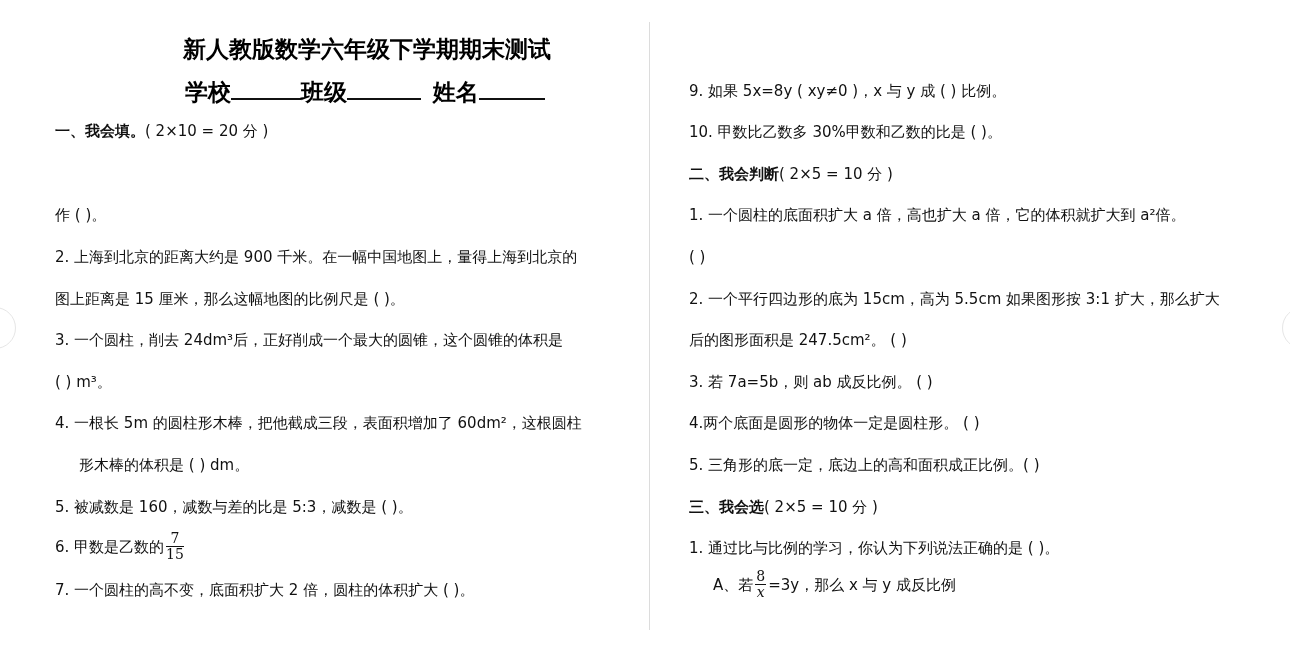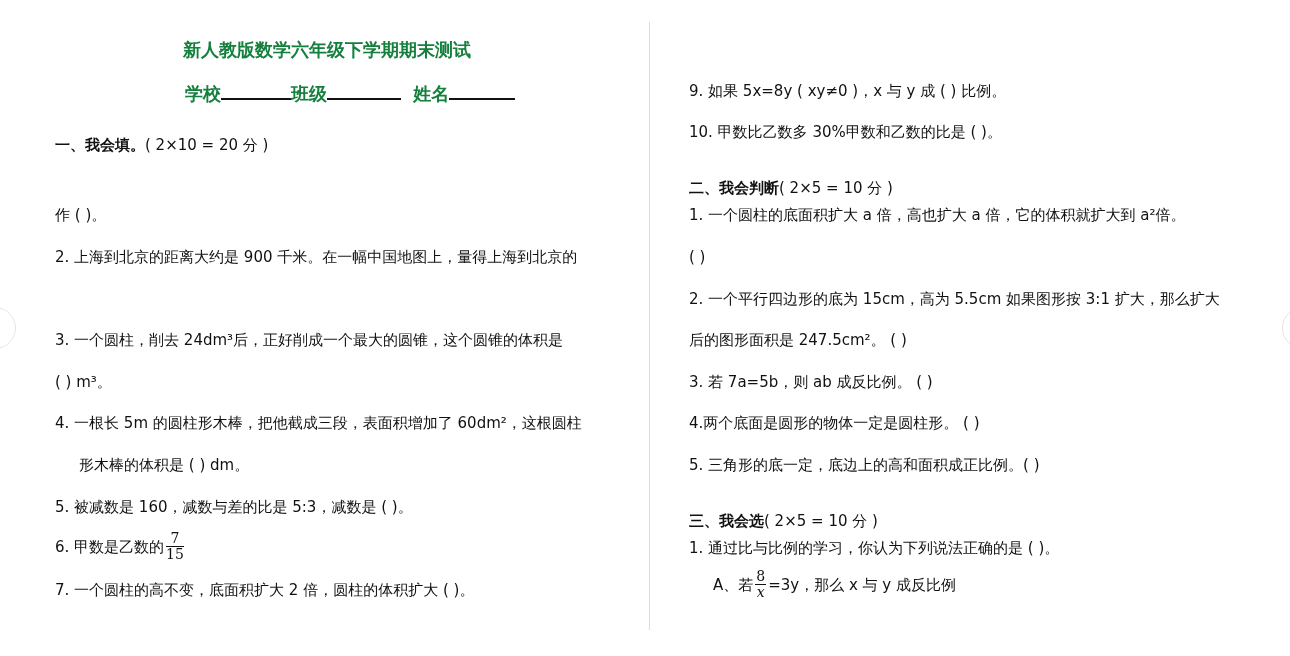"新人教版数学六年级下学期期末测试" .title { color: #15803d -> #000000; font-family: none -> Liberation Serif, serif; font-size: 18px -> 23px }
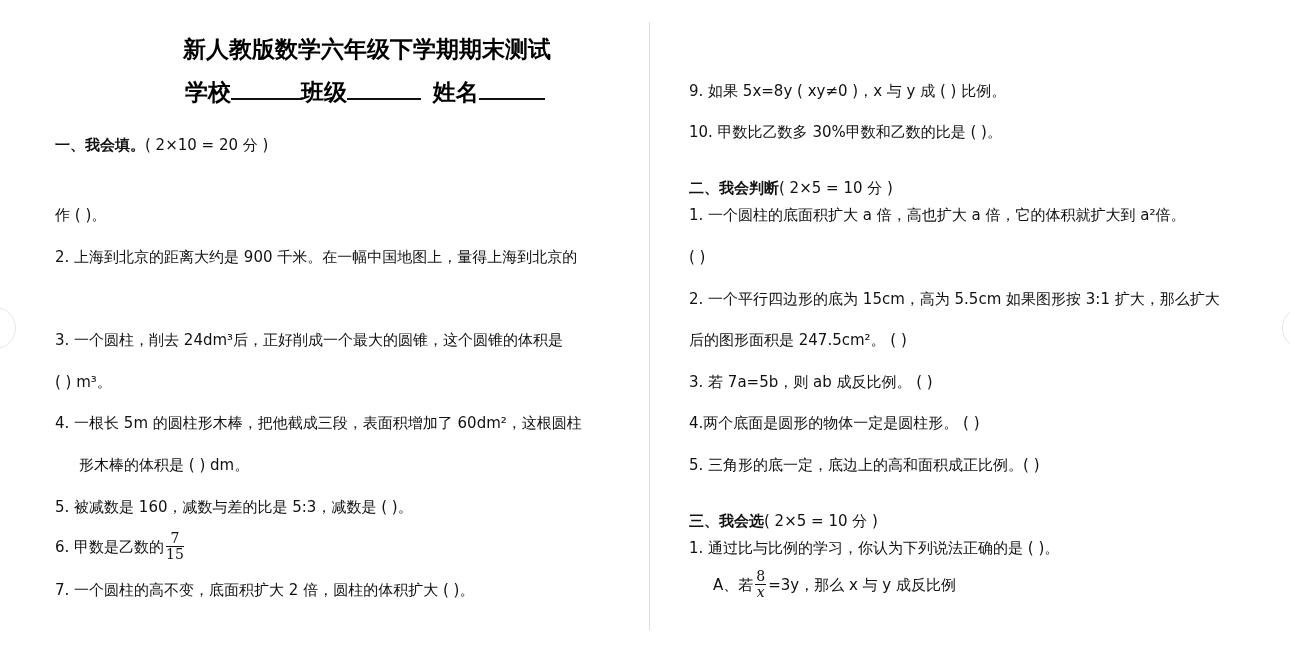"一、我会填。( 2×10 = 20 分" .section { margin-top: 14px -> none }
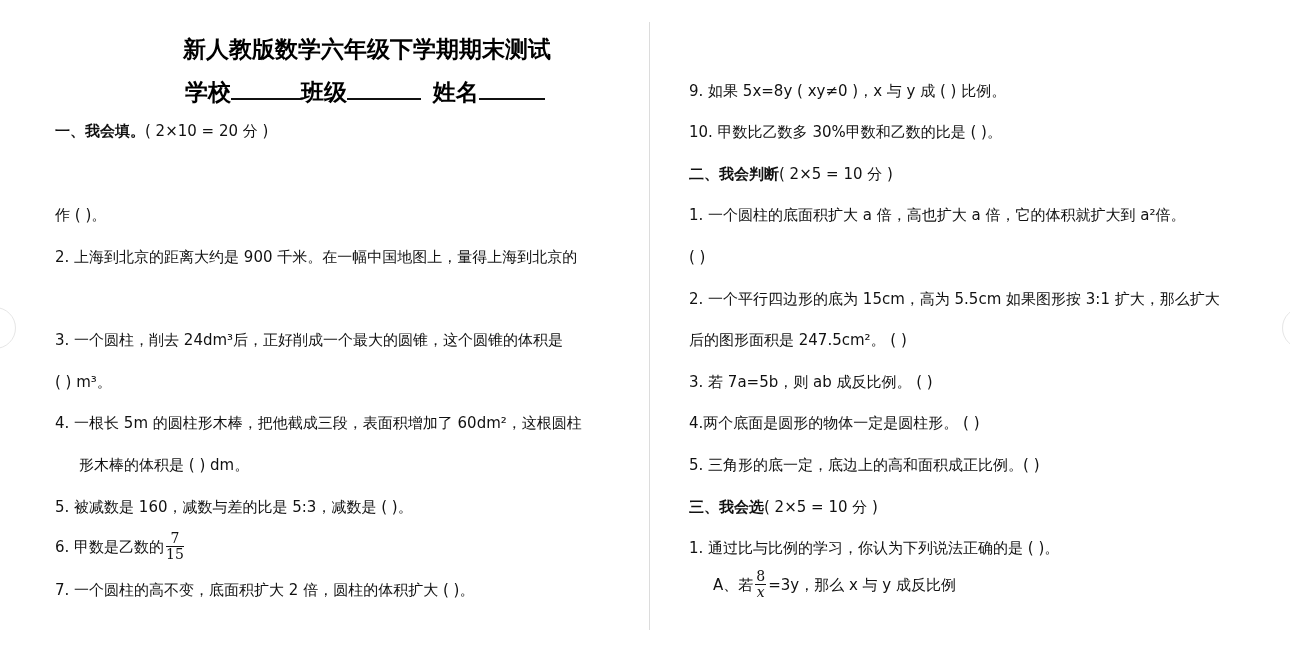"图上距离是 15 厘米，那么这幅地图的比例尺是 ( )。" div.line { html: none -> <div>图上距离是 15 厘米，那么这幅地图的比例尺是 ( )。</div> }
